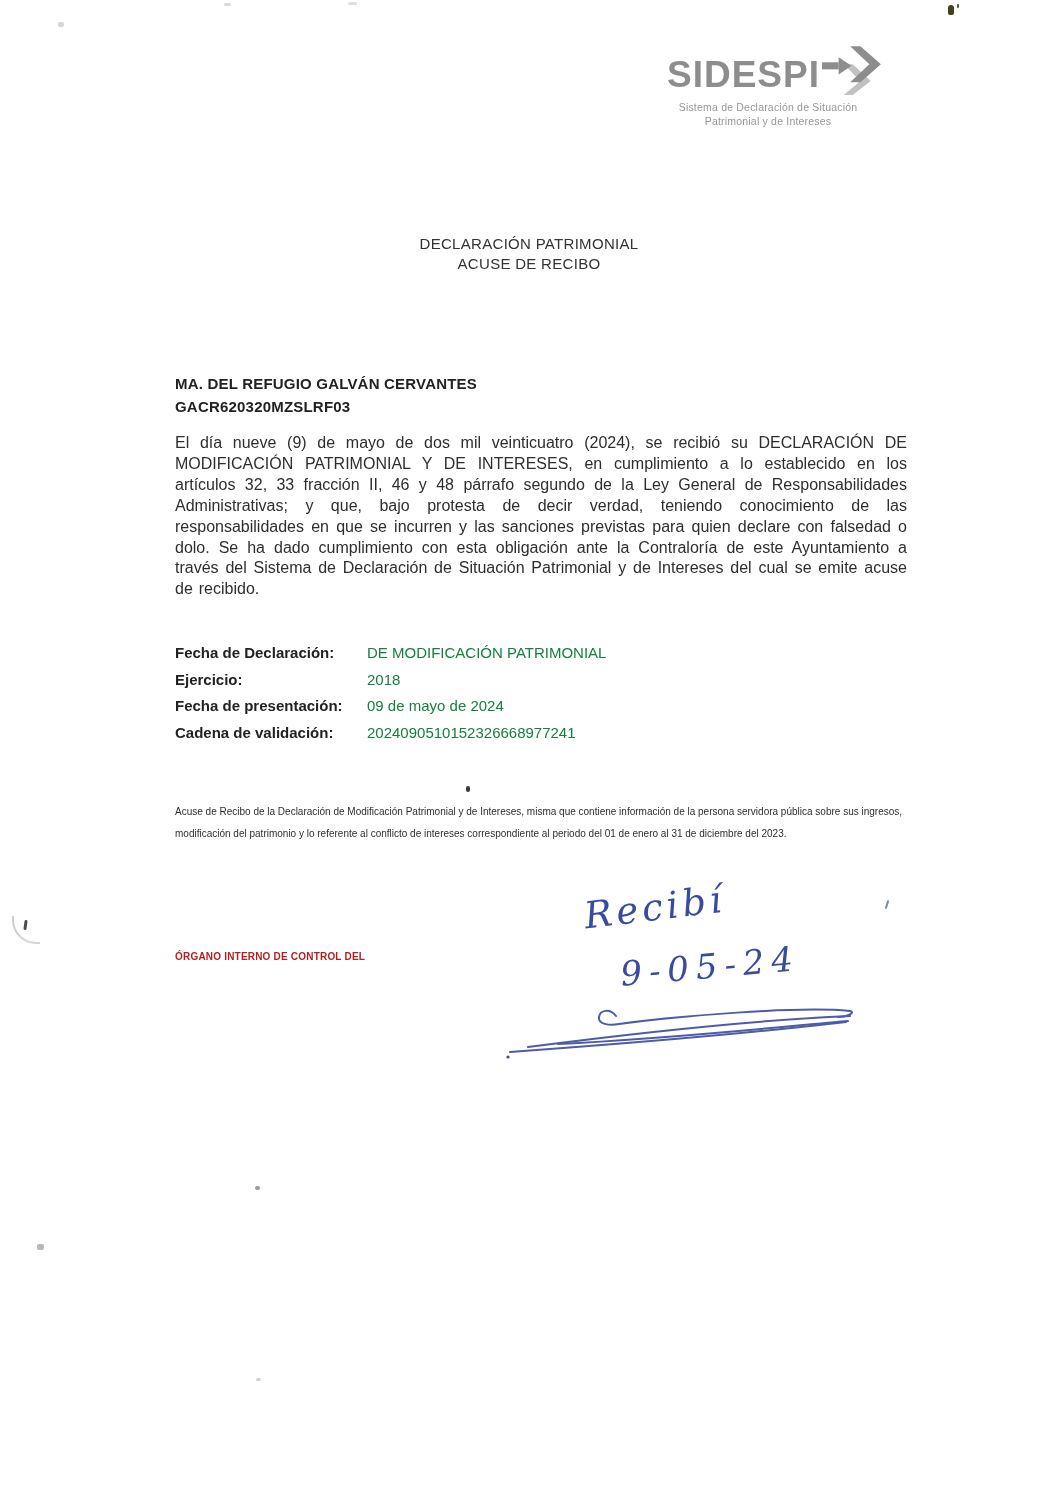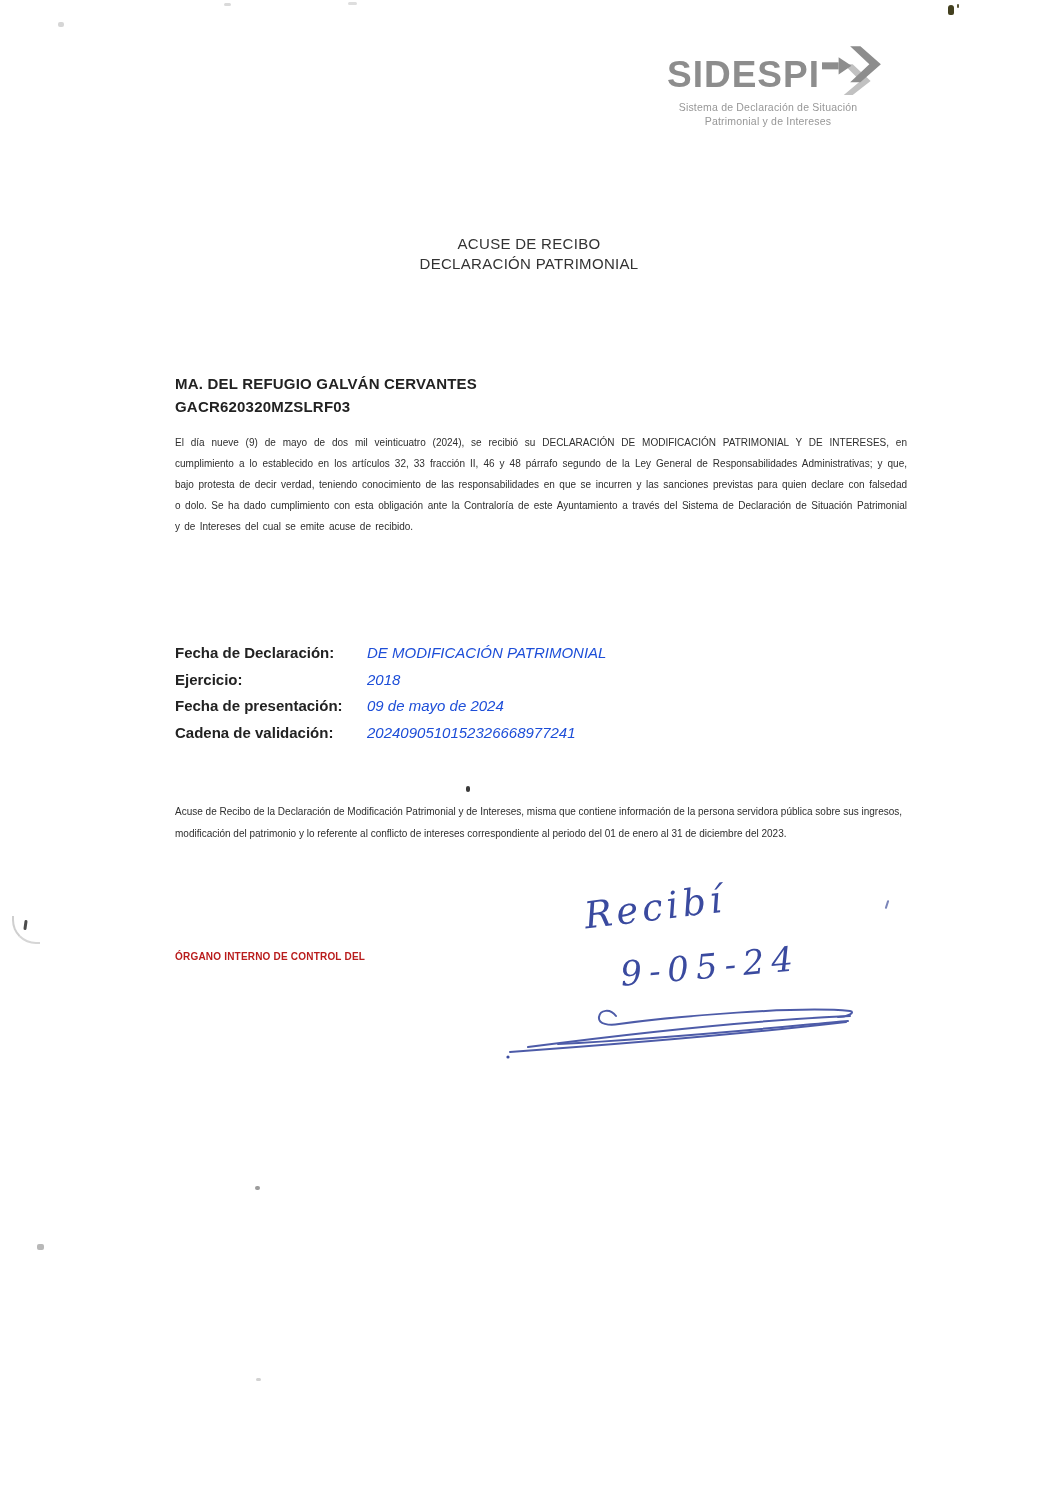"ACUSE DE RECIBO" div { order: before "DECLARACIÓN PATRIMONIAL" -> after "DECLARACIÓN PATRIMONIAL" }
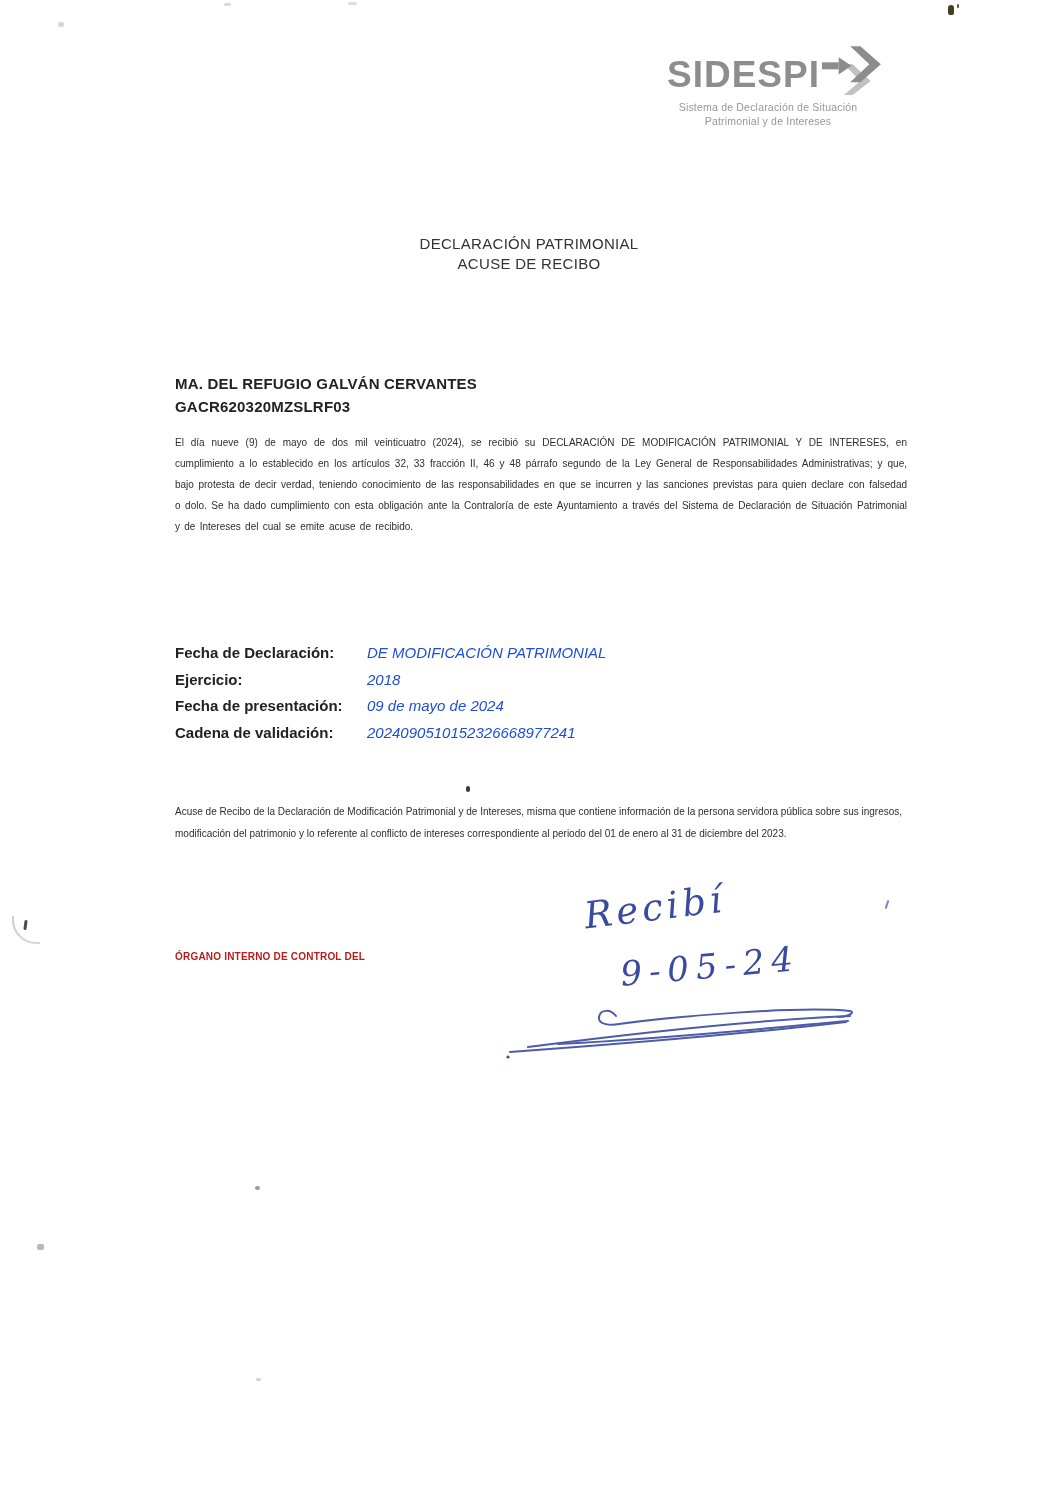"El día nueve (9) de" .para1 { font-size: 10px -> 16px }
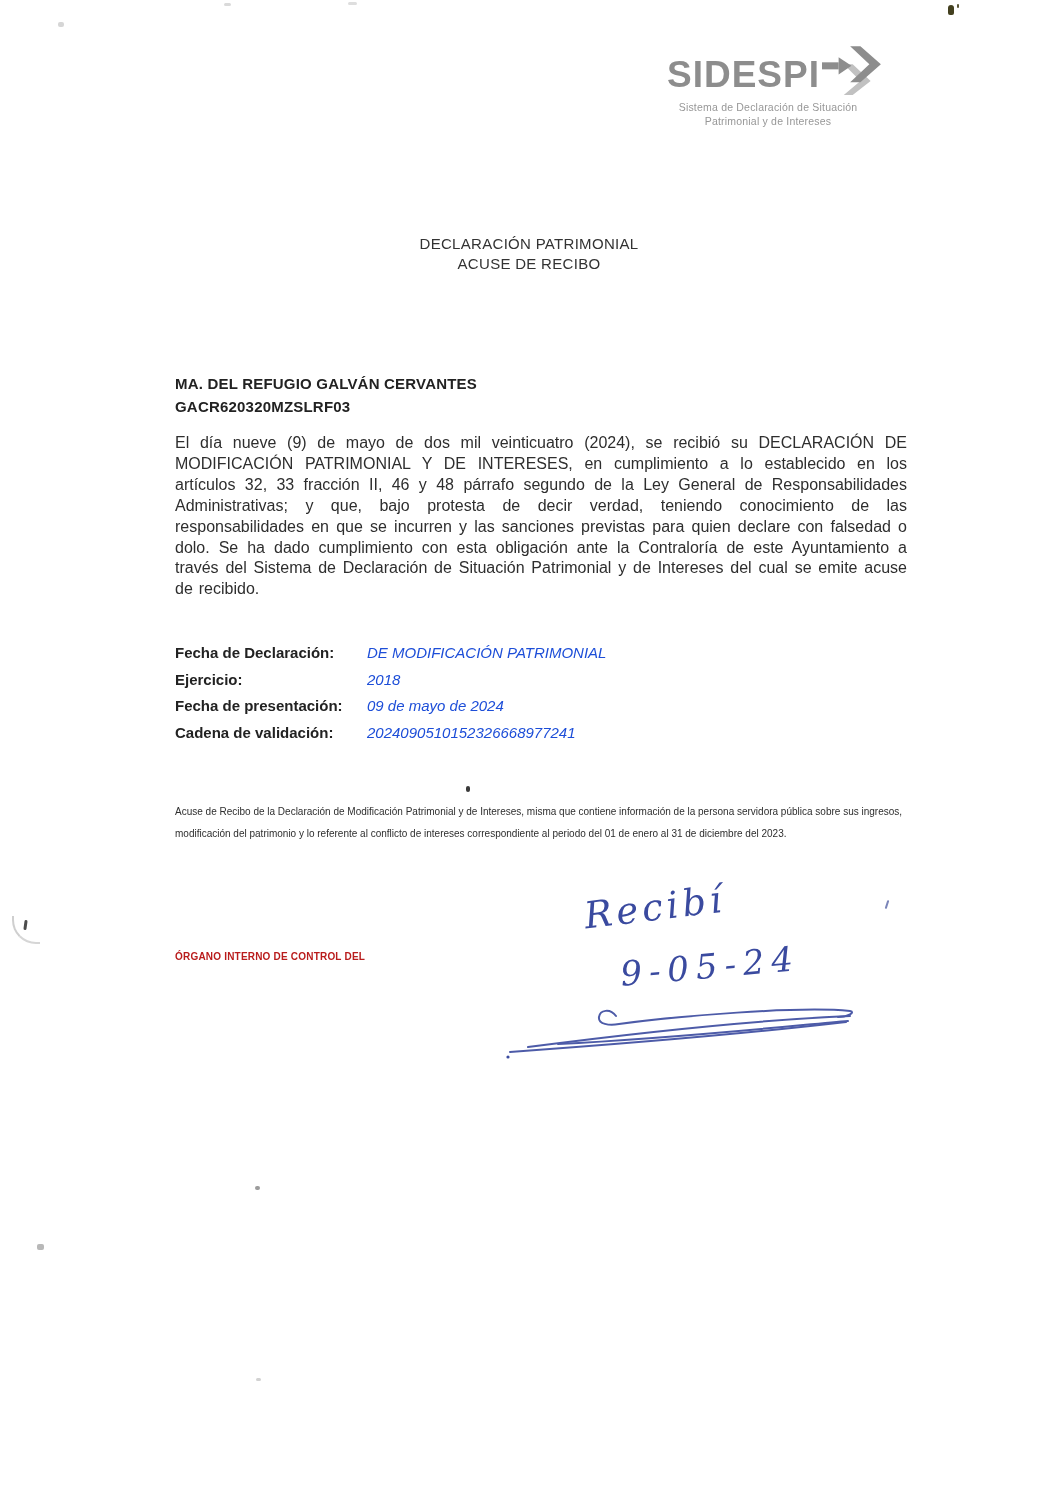"DE MODIFICACIÓN PATRIMONIAL" .field-value { color: #1d4ed8 -> #15803d; font-style: italic -> none }
